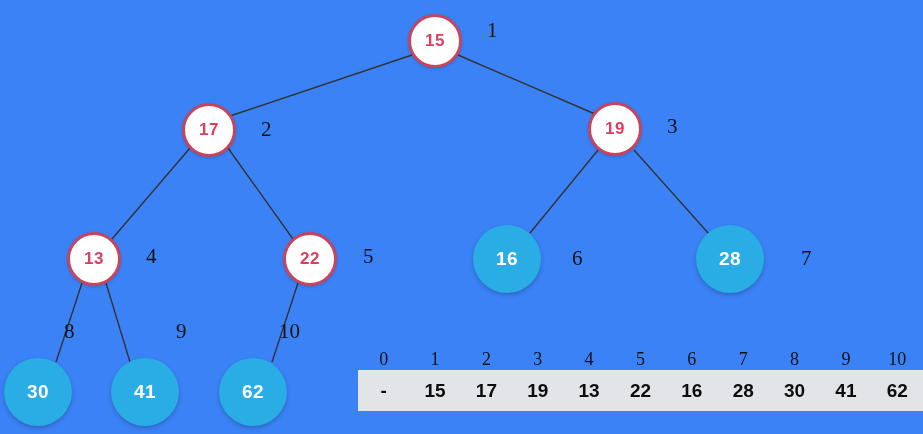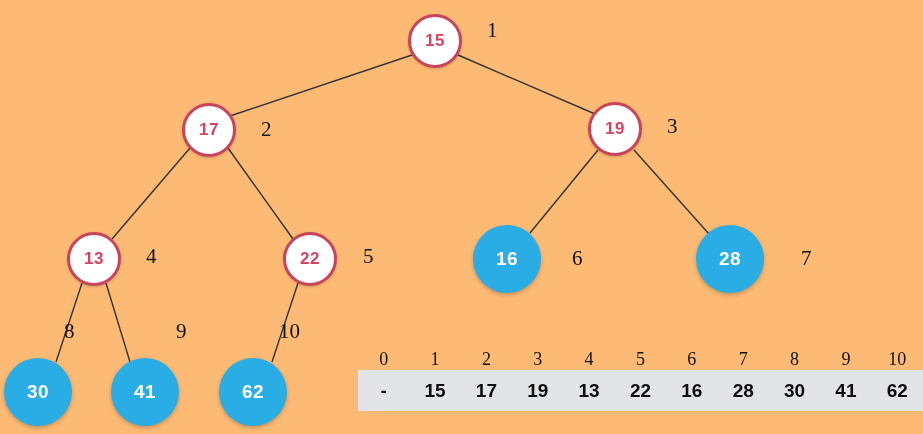"15" #stage { background: #fdba74 -> #3b82f6 }
